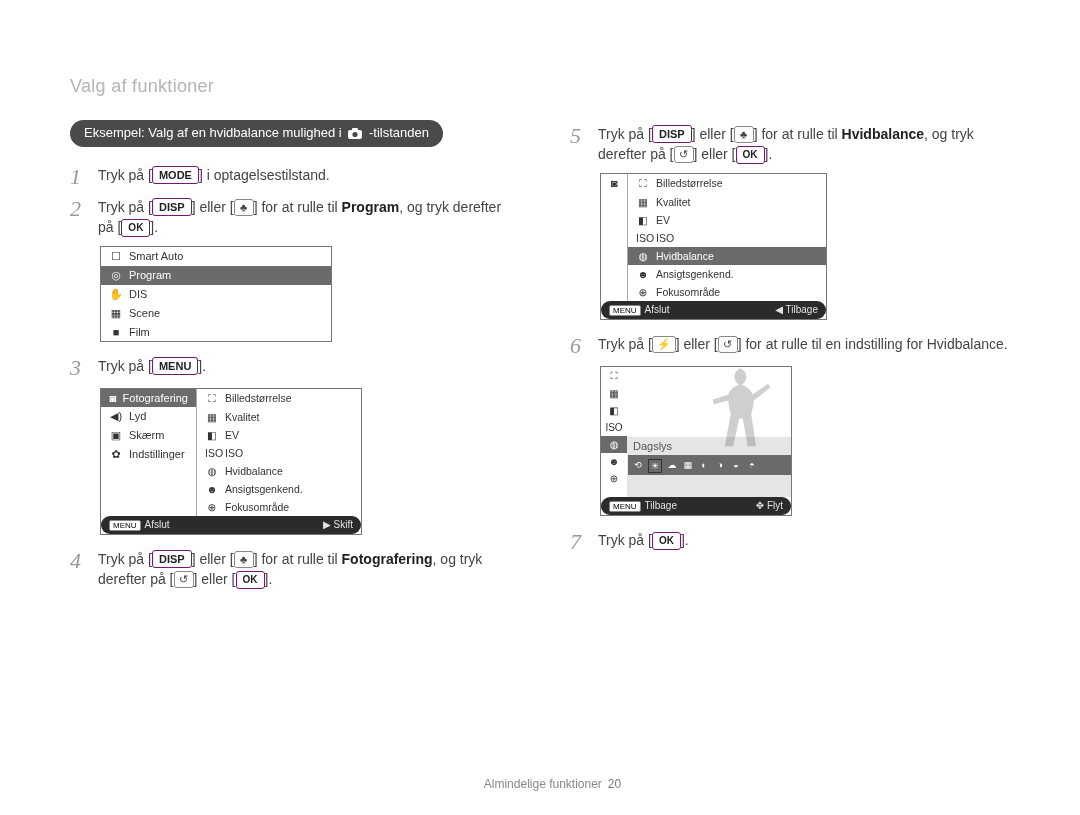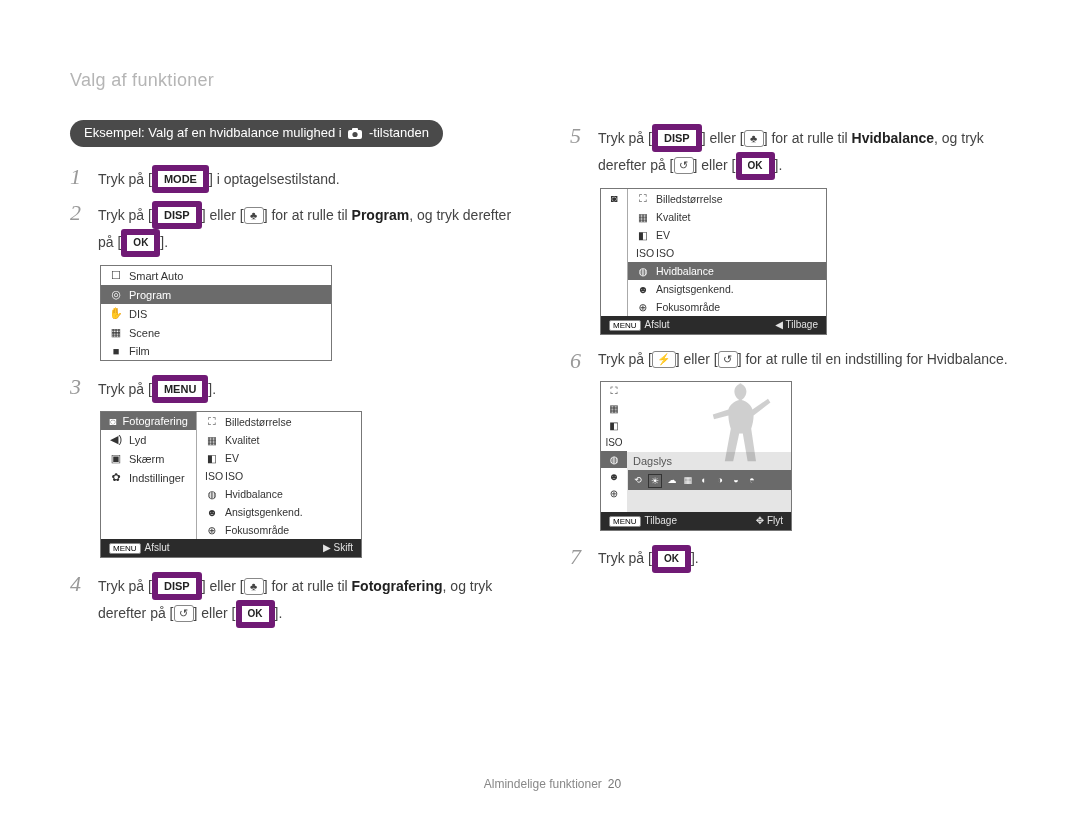"Valg af funktioner" .section-title { top: 70px -> 76px }
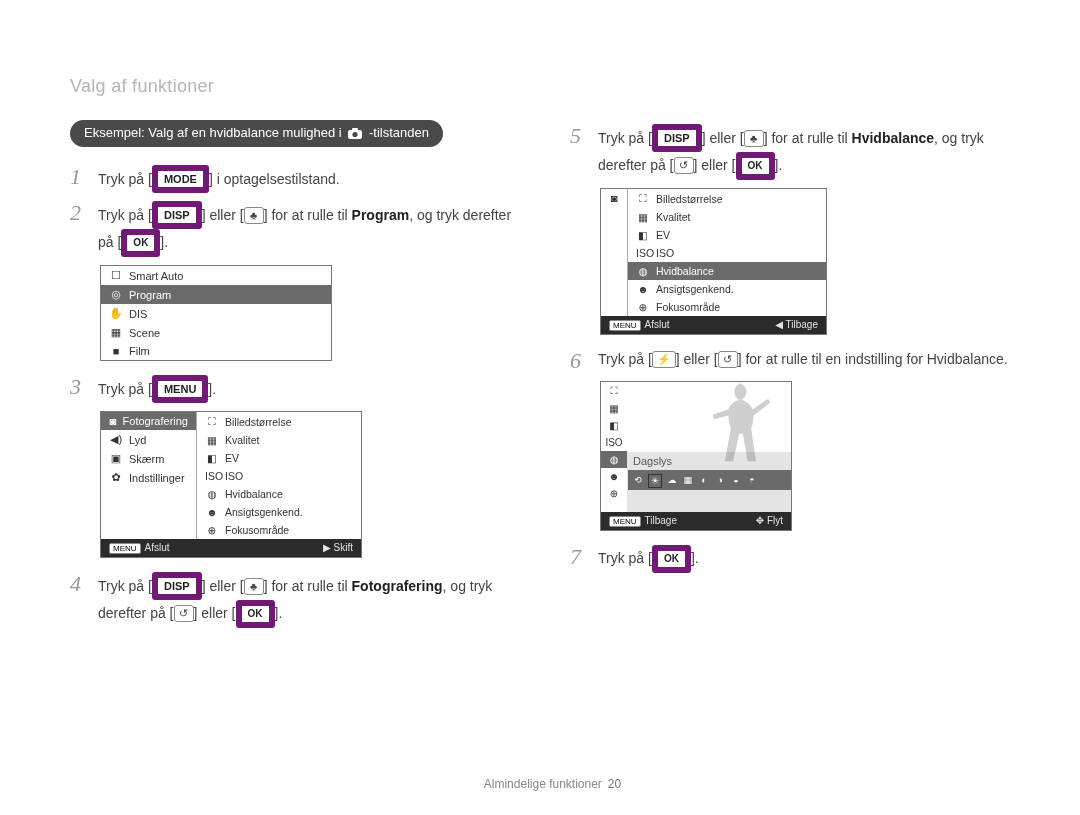"DISP" .btn { border: 6px solid #701a75 -> 1px solid #701a75 }
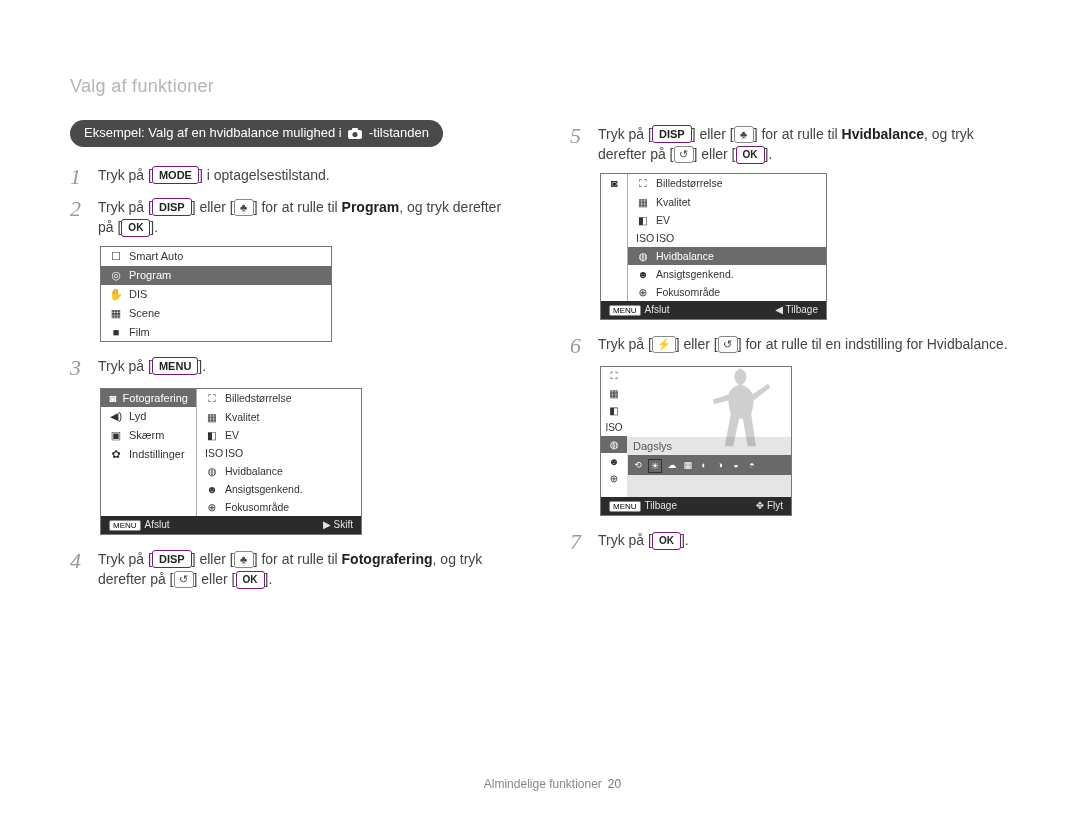"MENU Afslut" .scr .footer { border-radius: none -> 9px }
